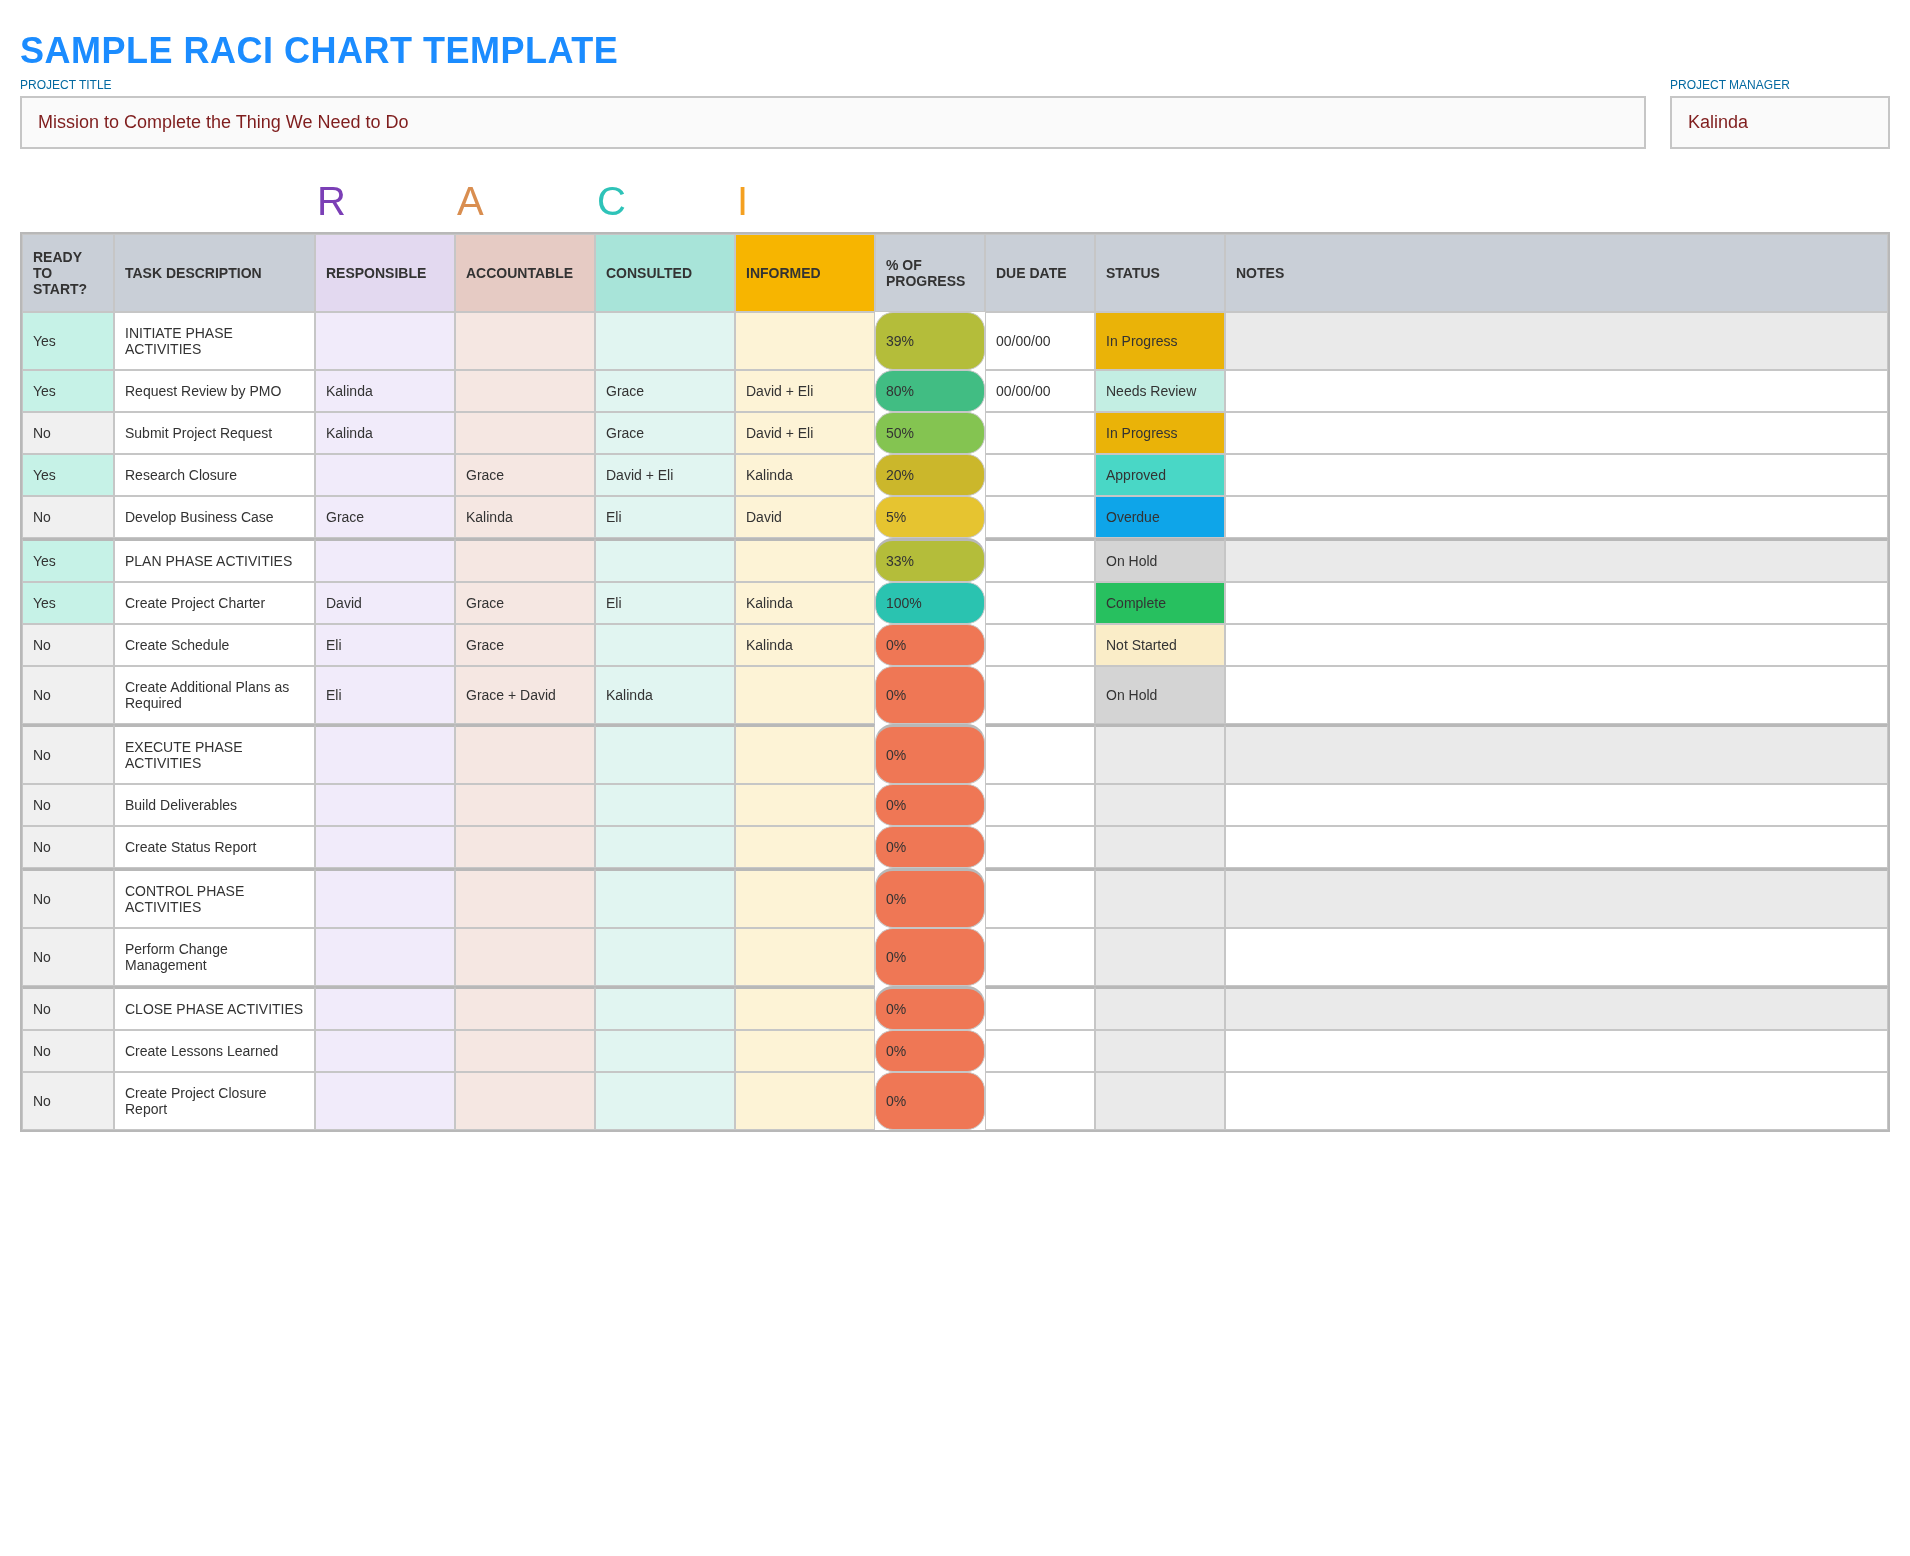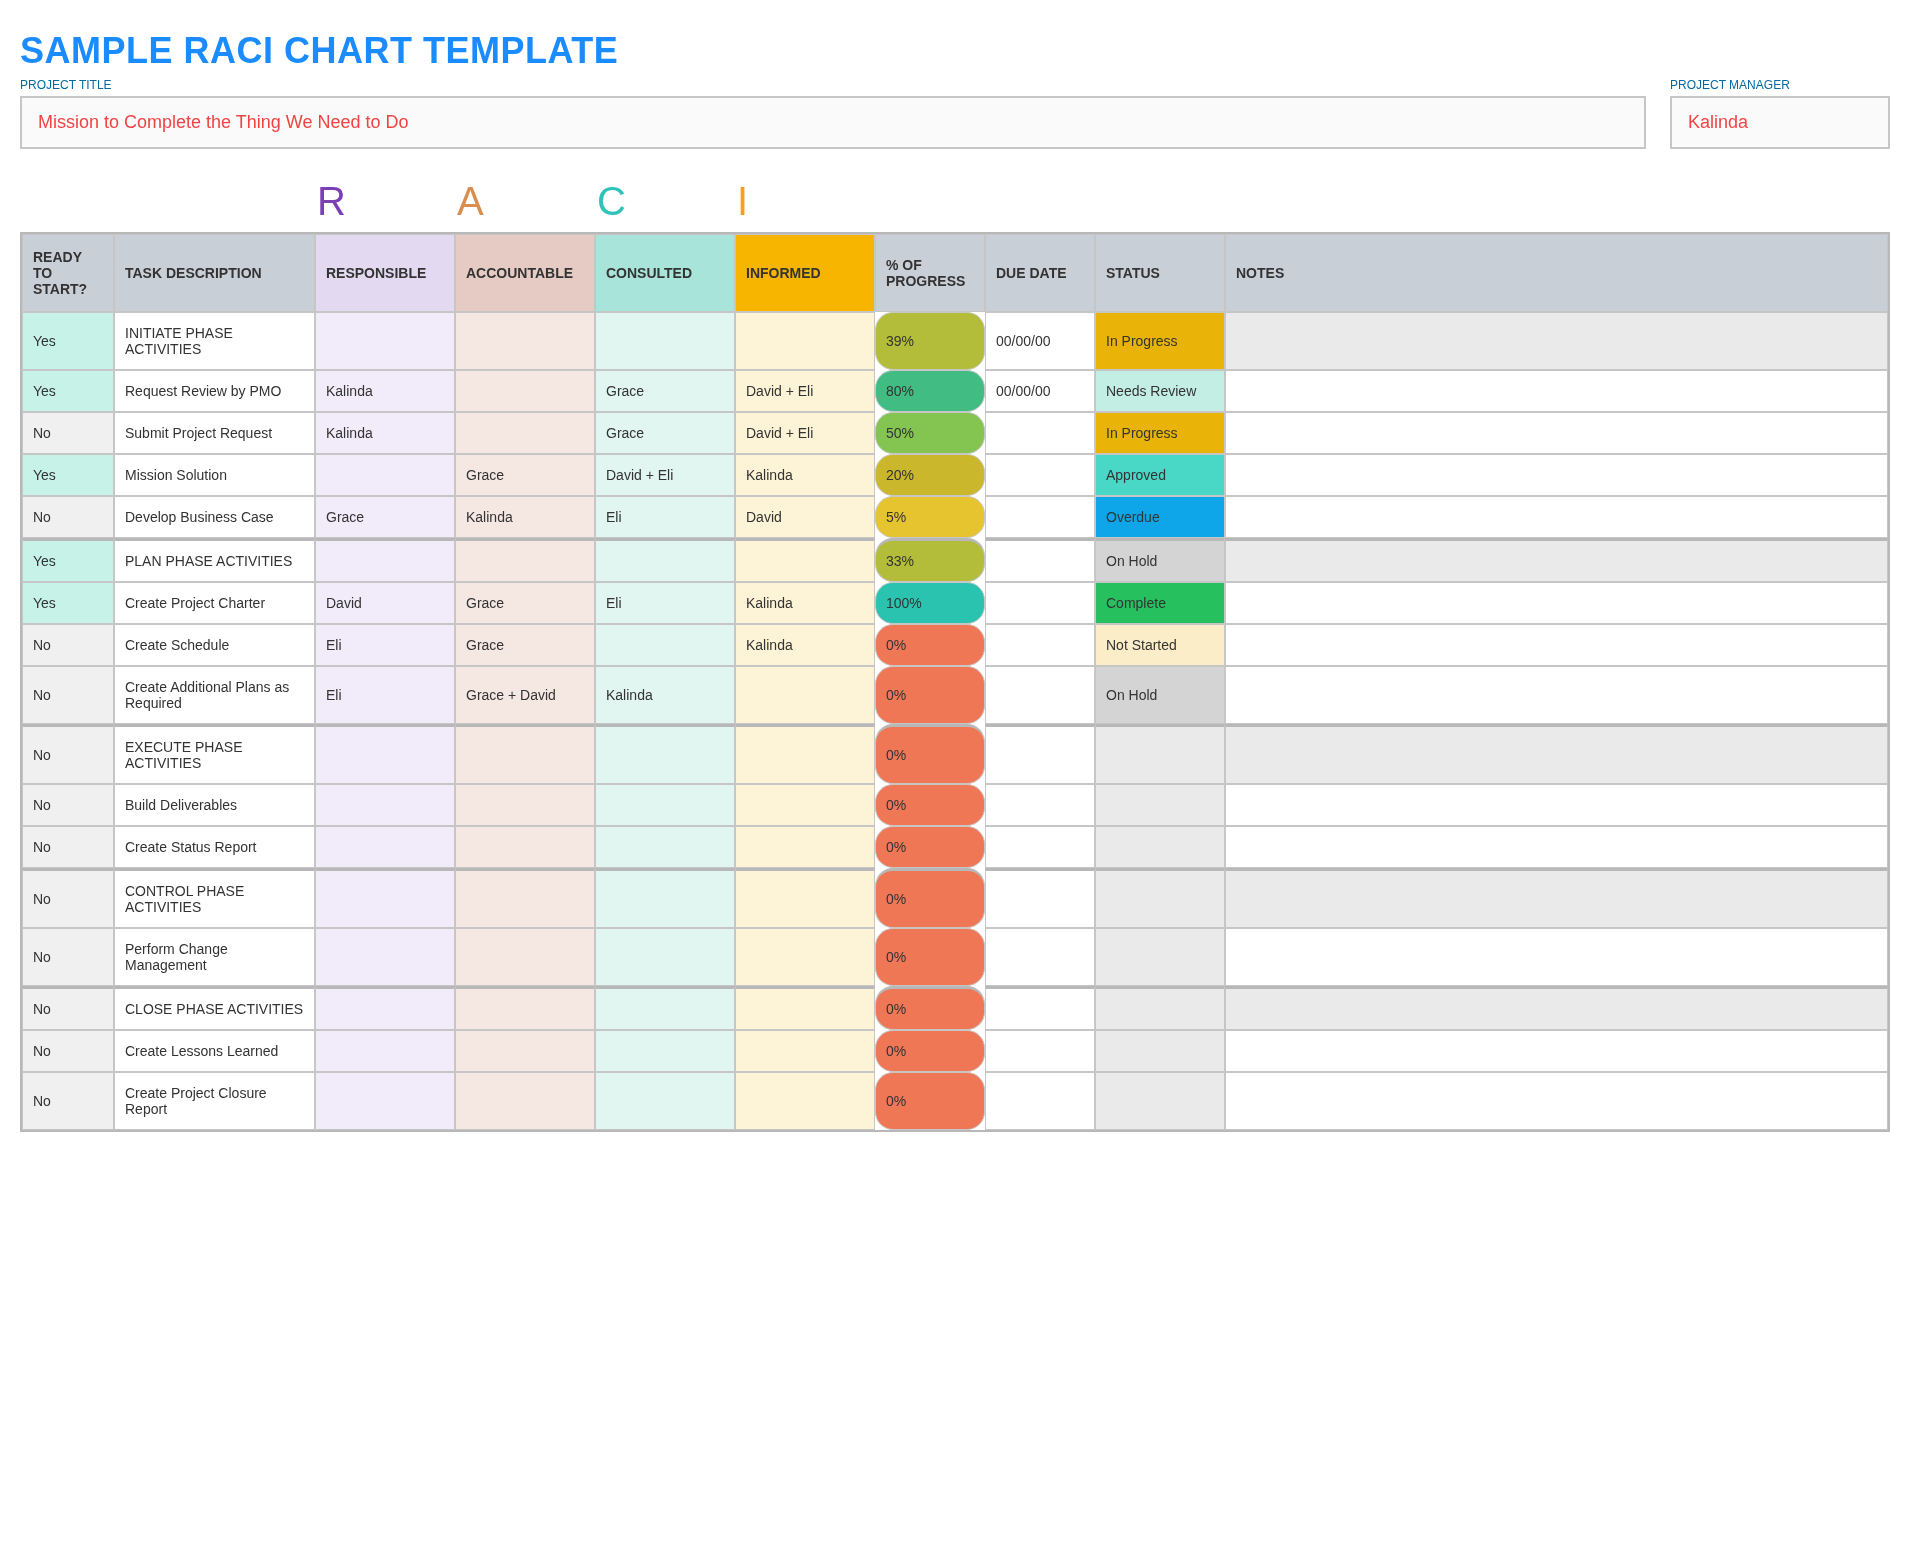"Mission to Complete the Thing" .meta-box { color: #ef4444 -> #7f1d1d }
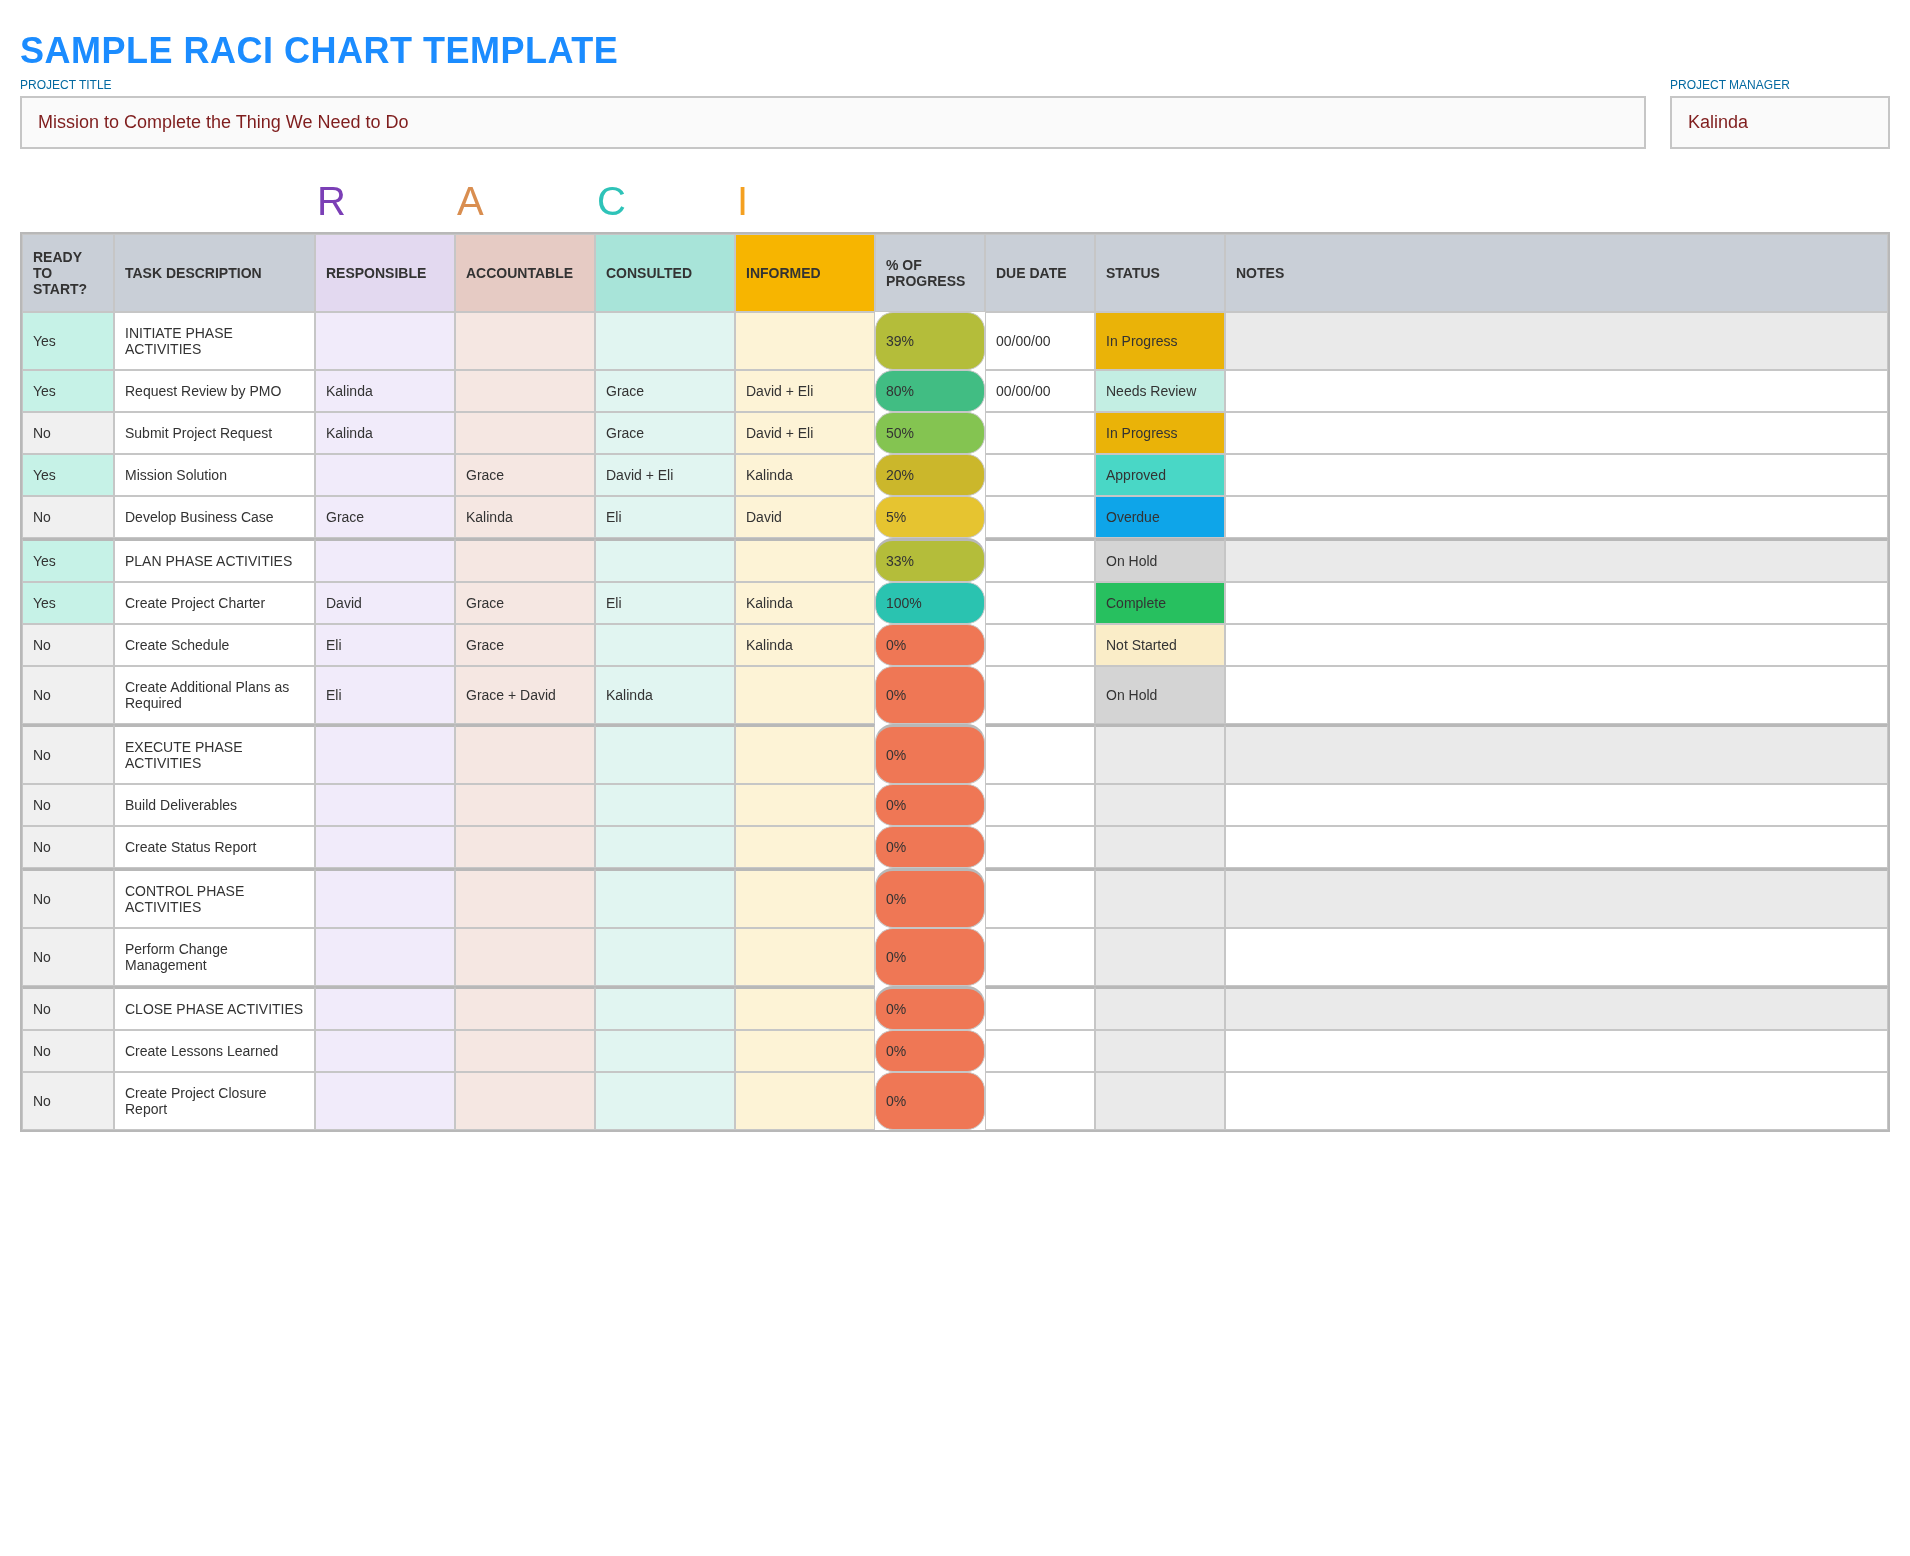"Mission Solution" td.col-desc { text: Mission Solution -> Research Closure }
